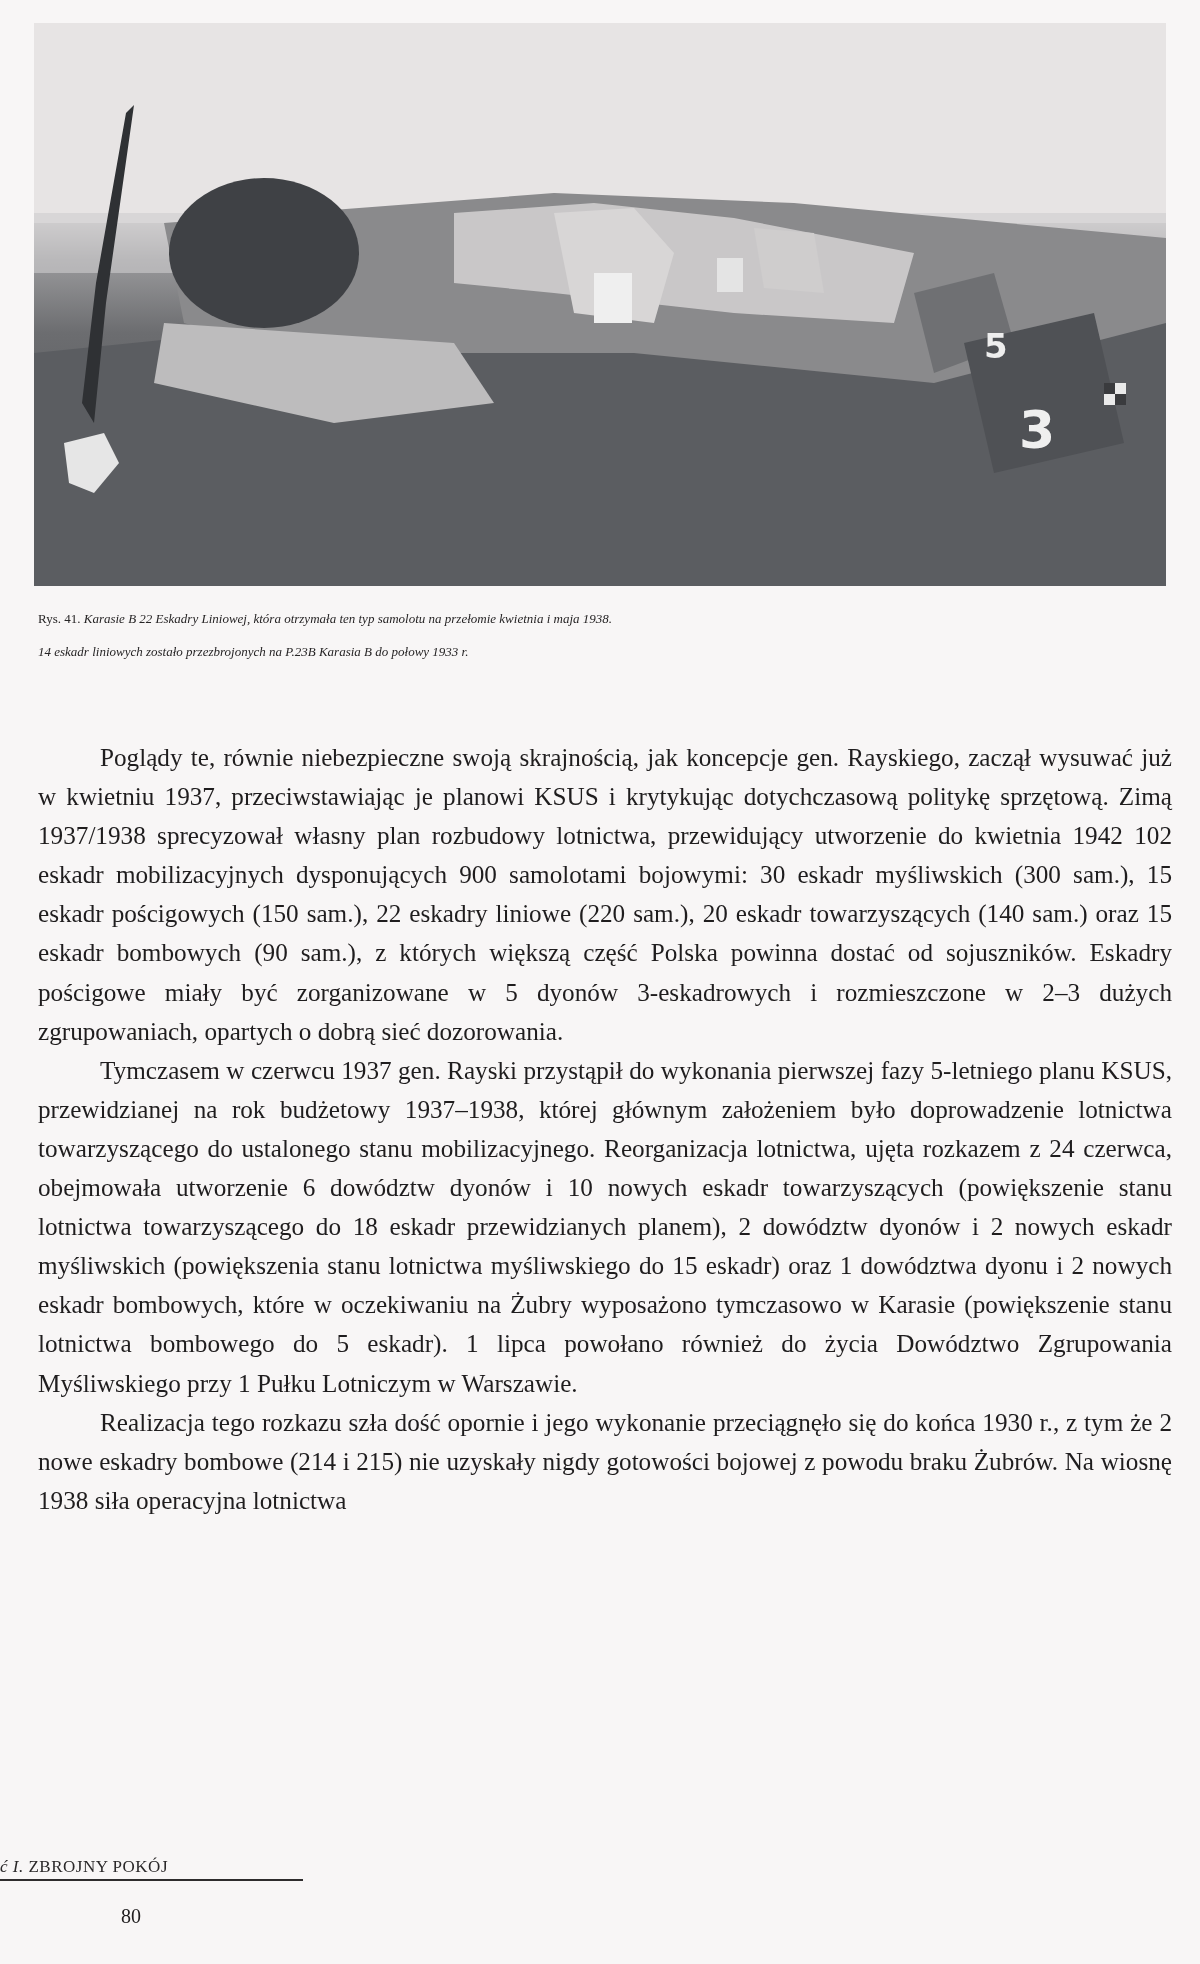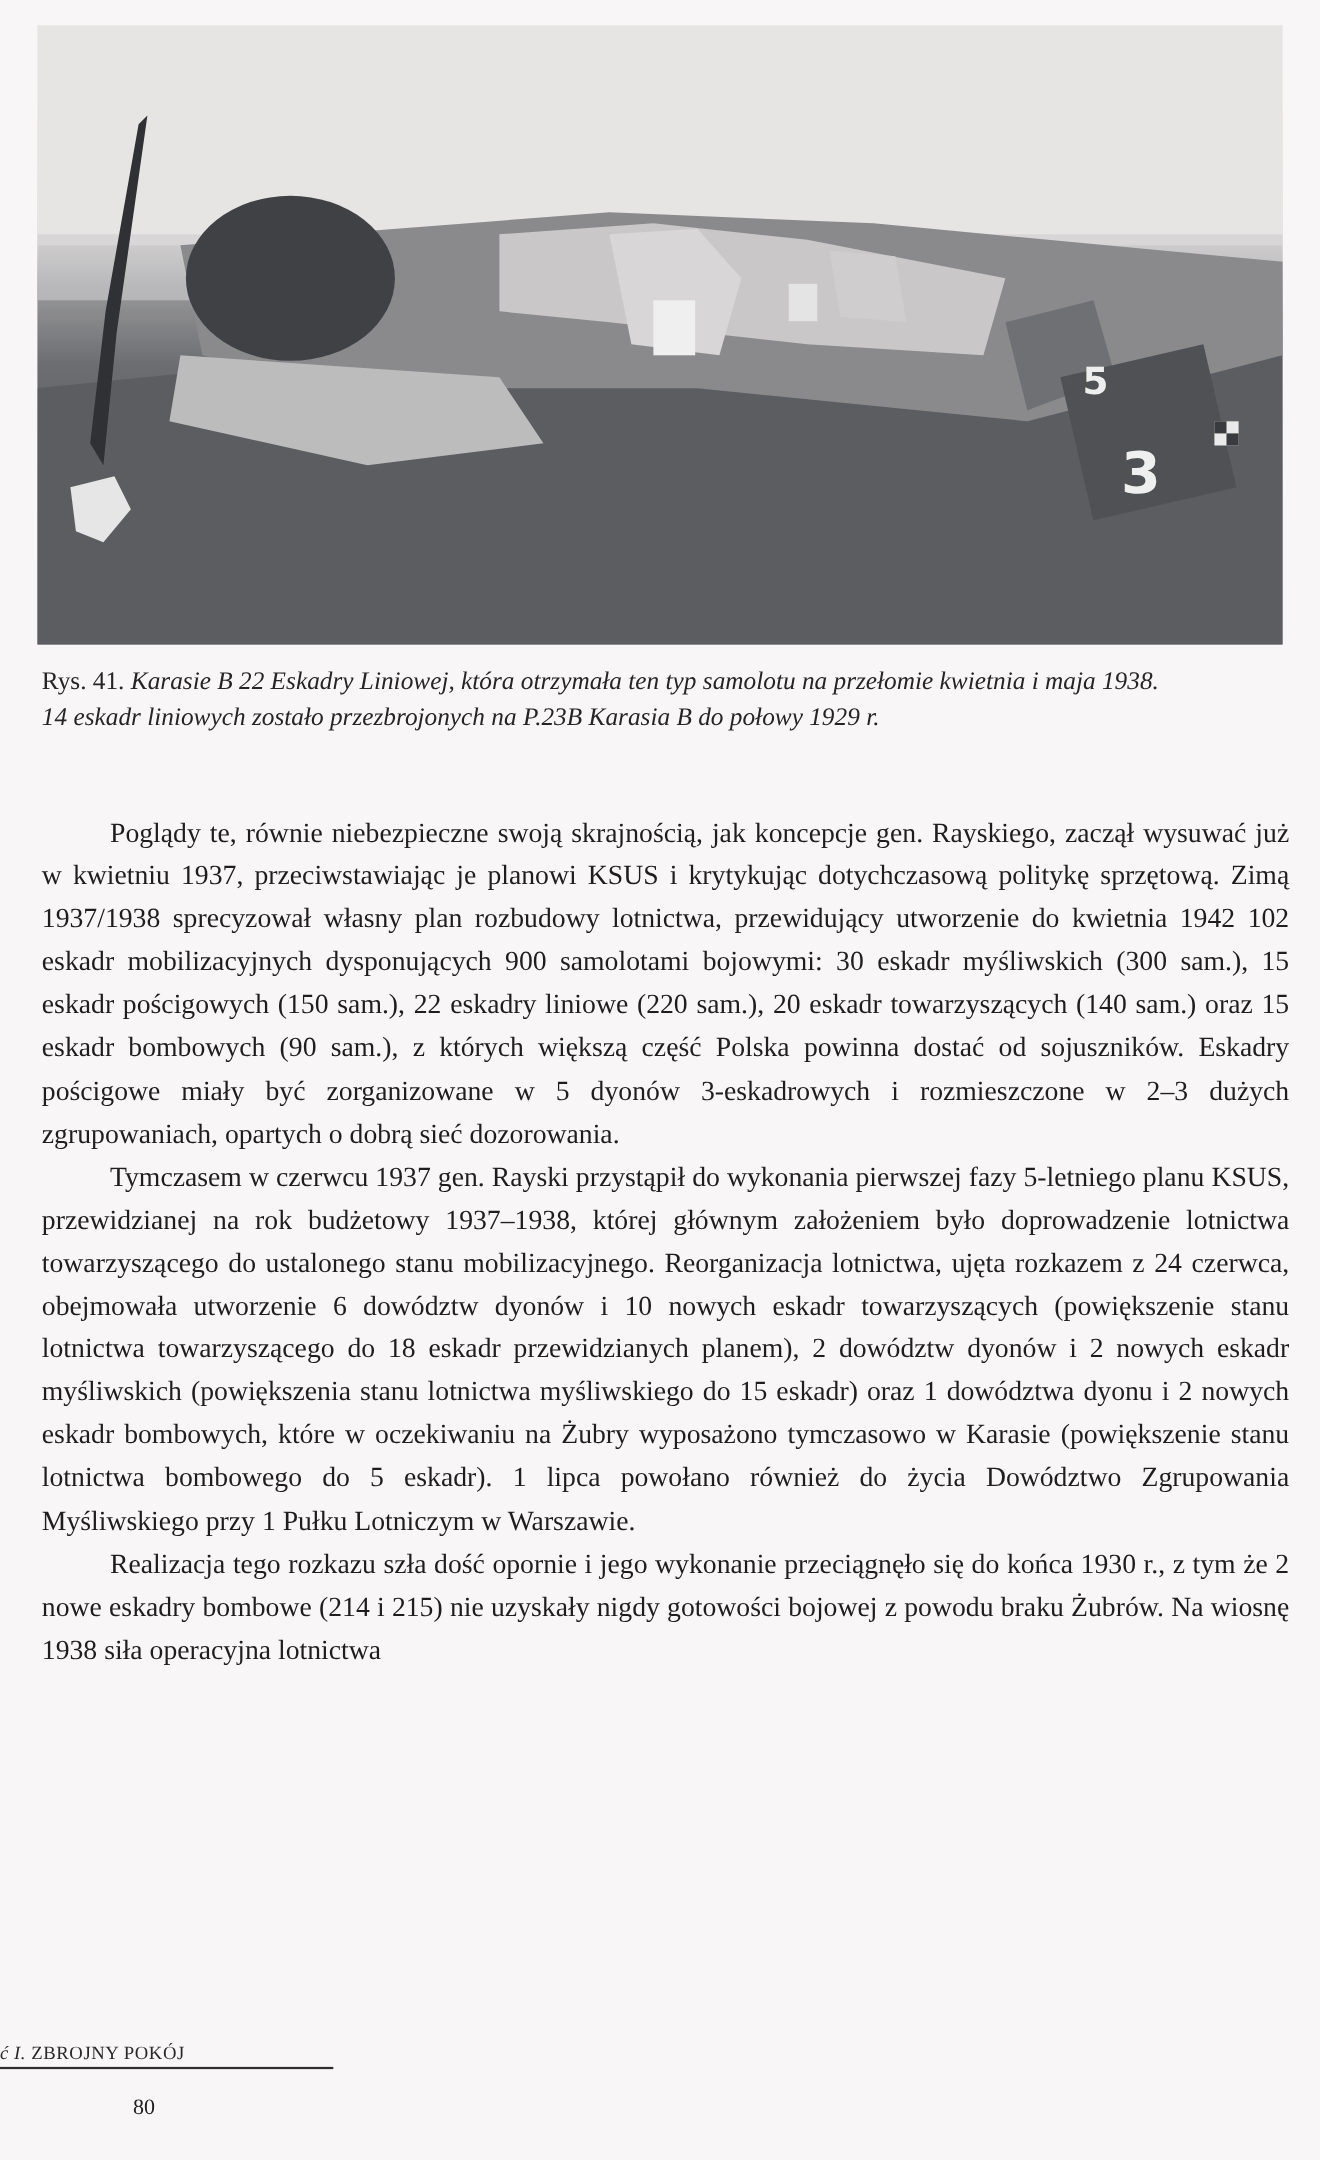"Rys. 41. Karasie B 22" .caption { font-size: 23px -> 13px }
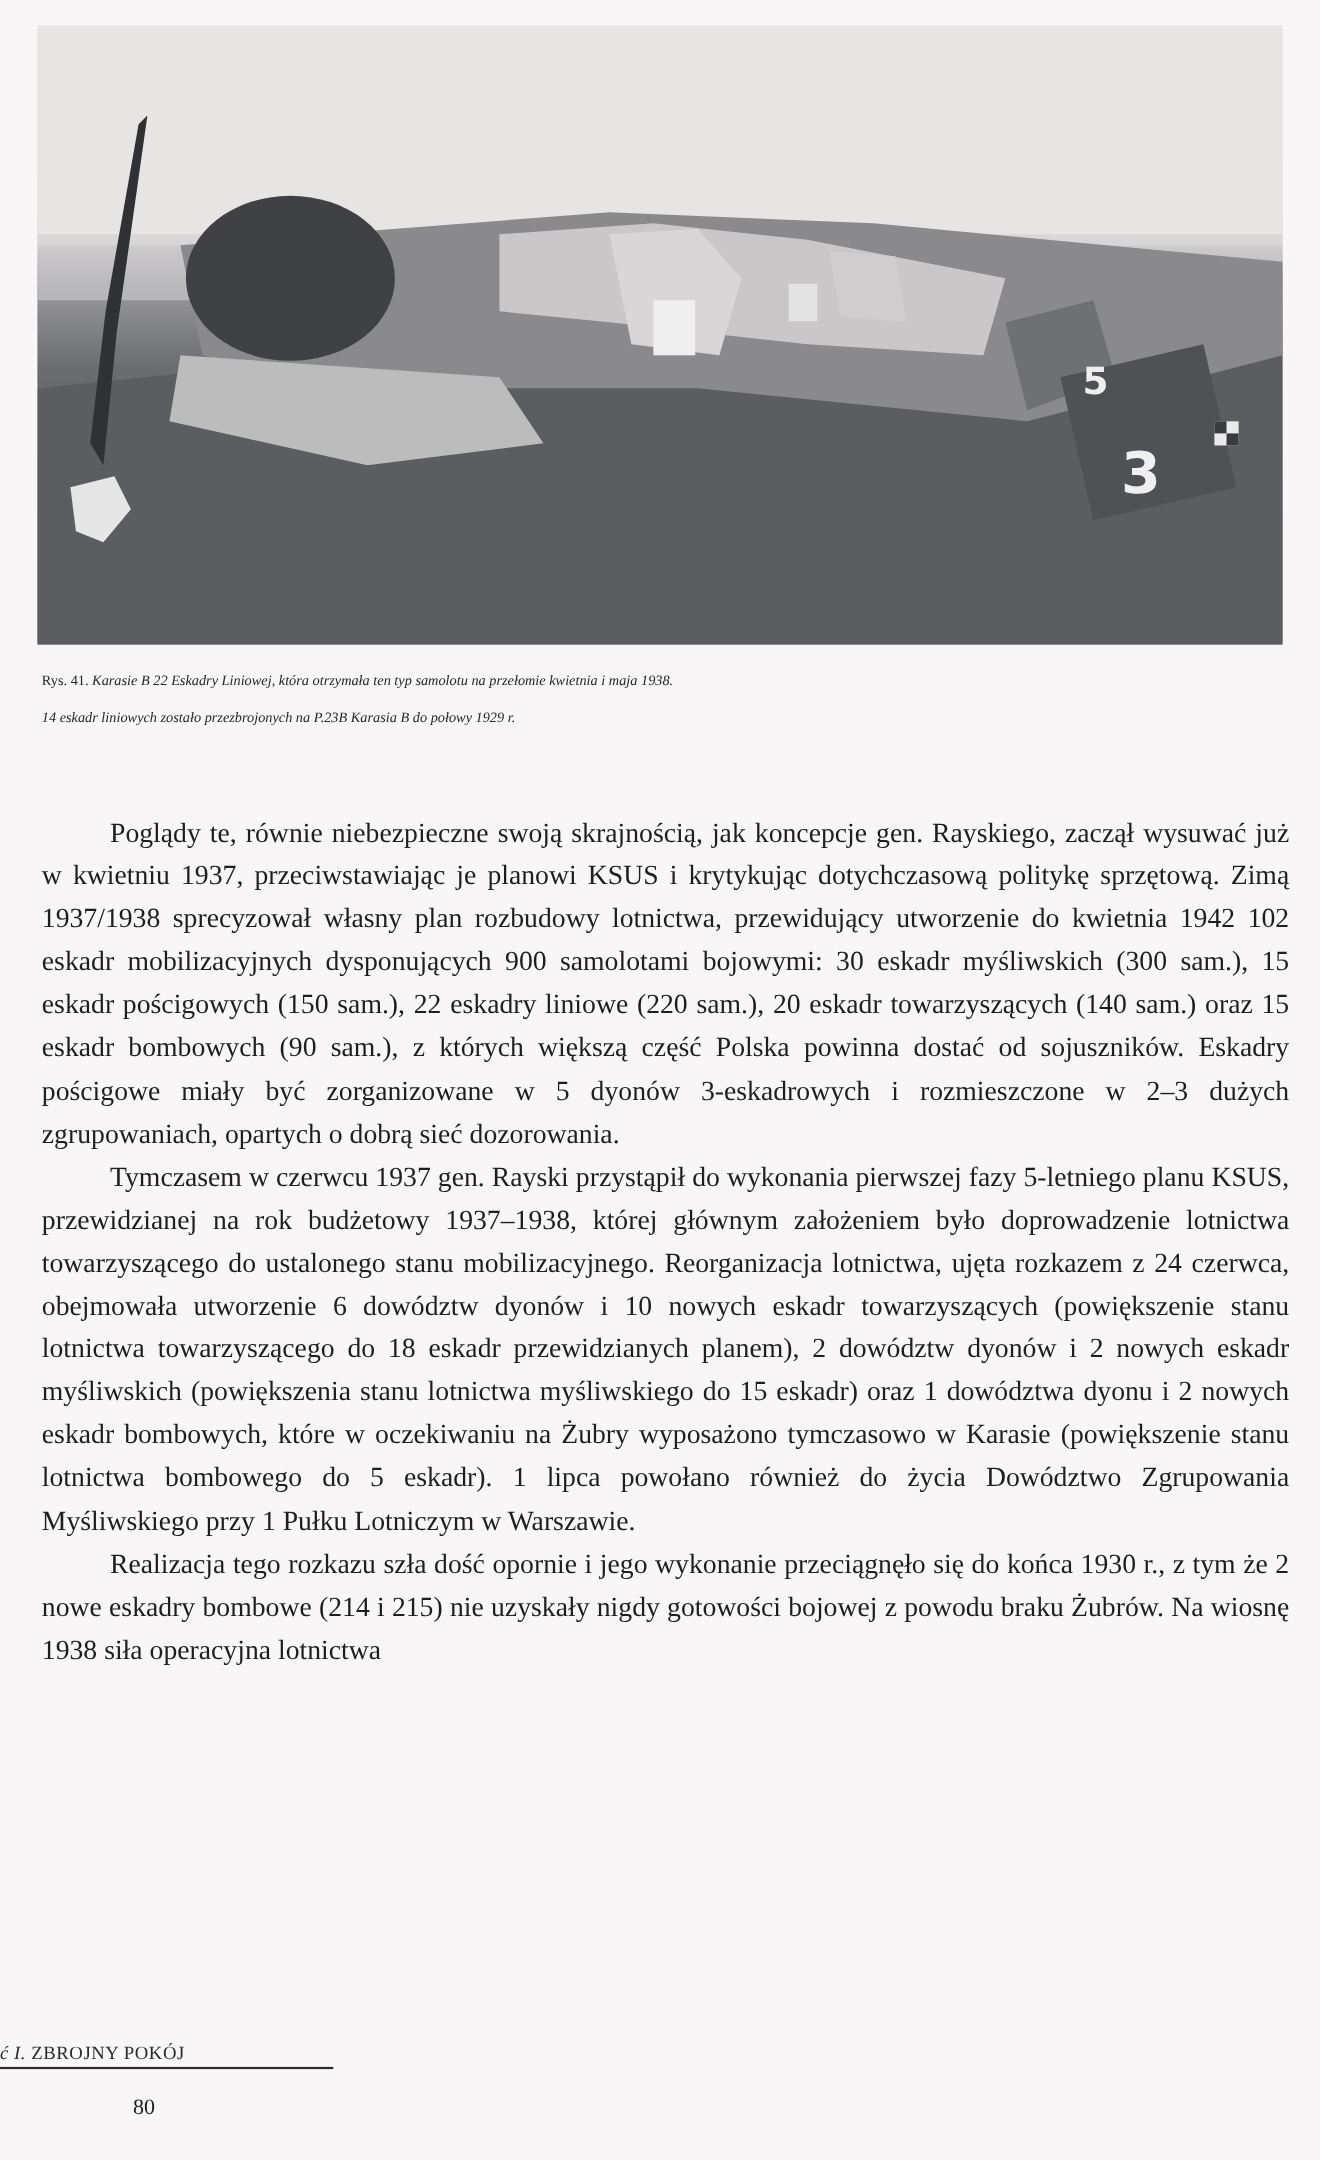"14 eskadr liniowych zostało" div.it { text: 1929 -> 1933 }
